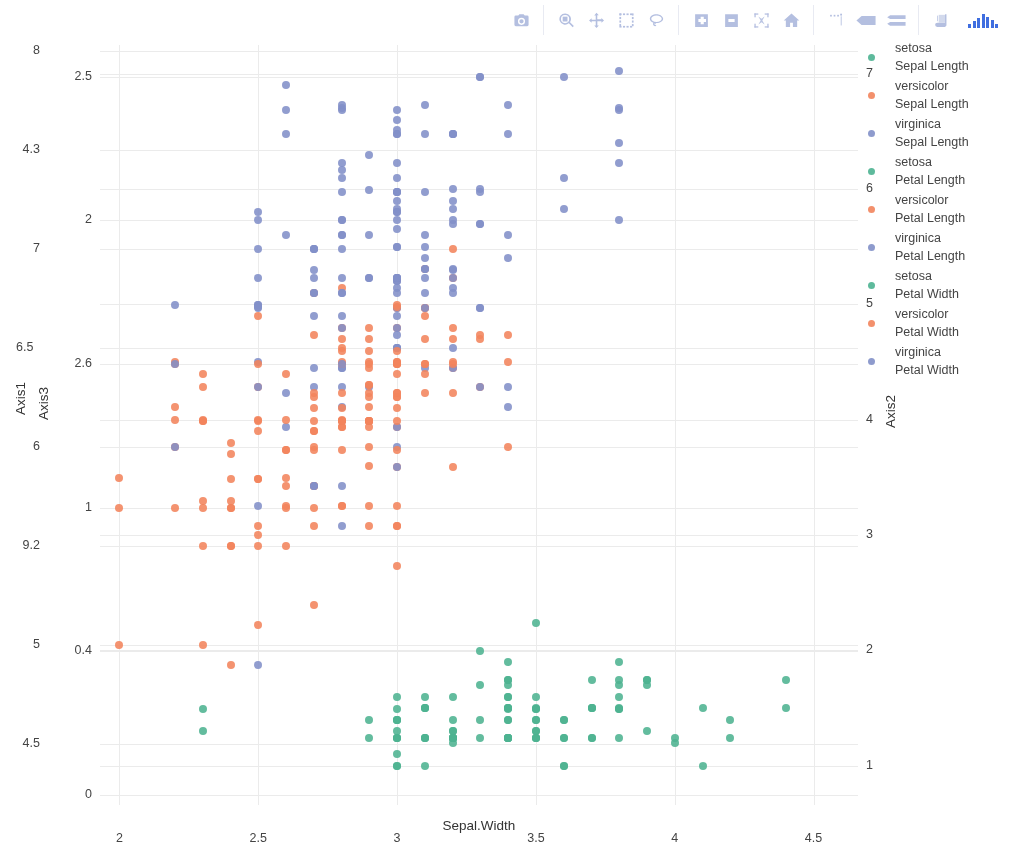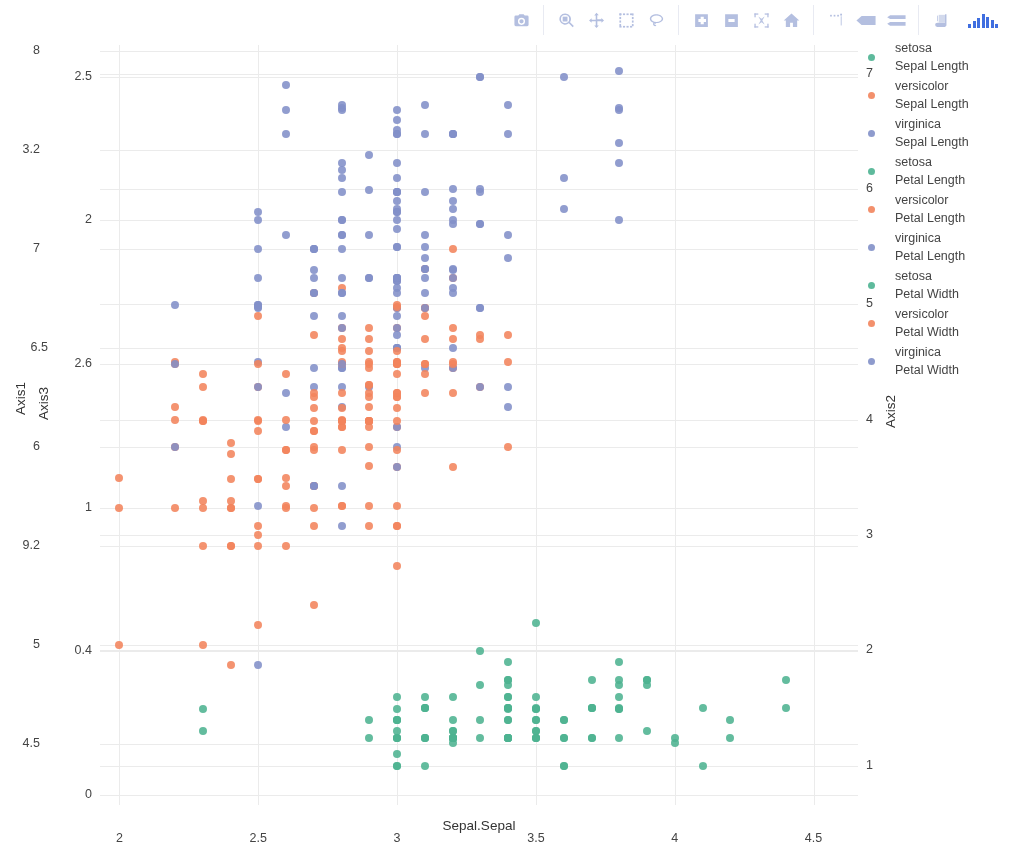"3.2" div.tick { text: 3.2 -> 4.3 }
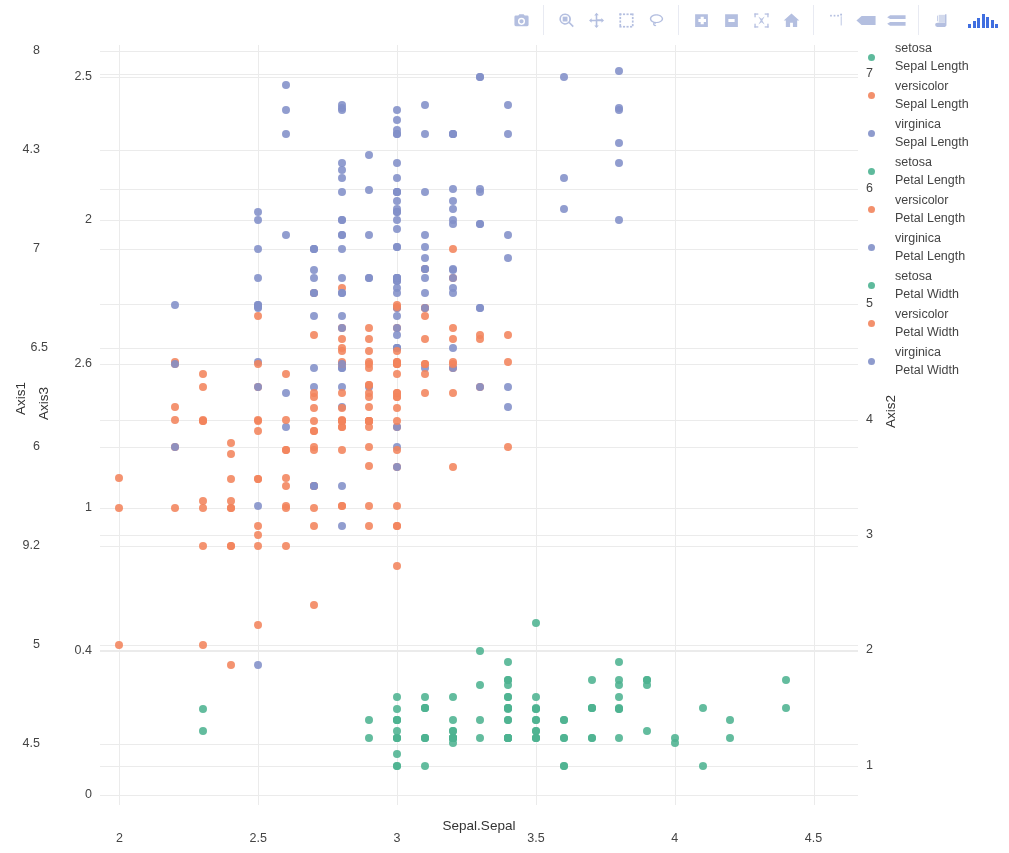"6.5" div.tick { left: 8px -> 16px; text-align: right -> none }
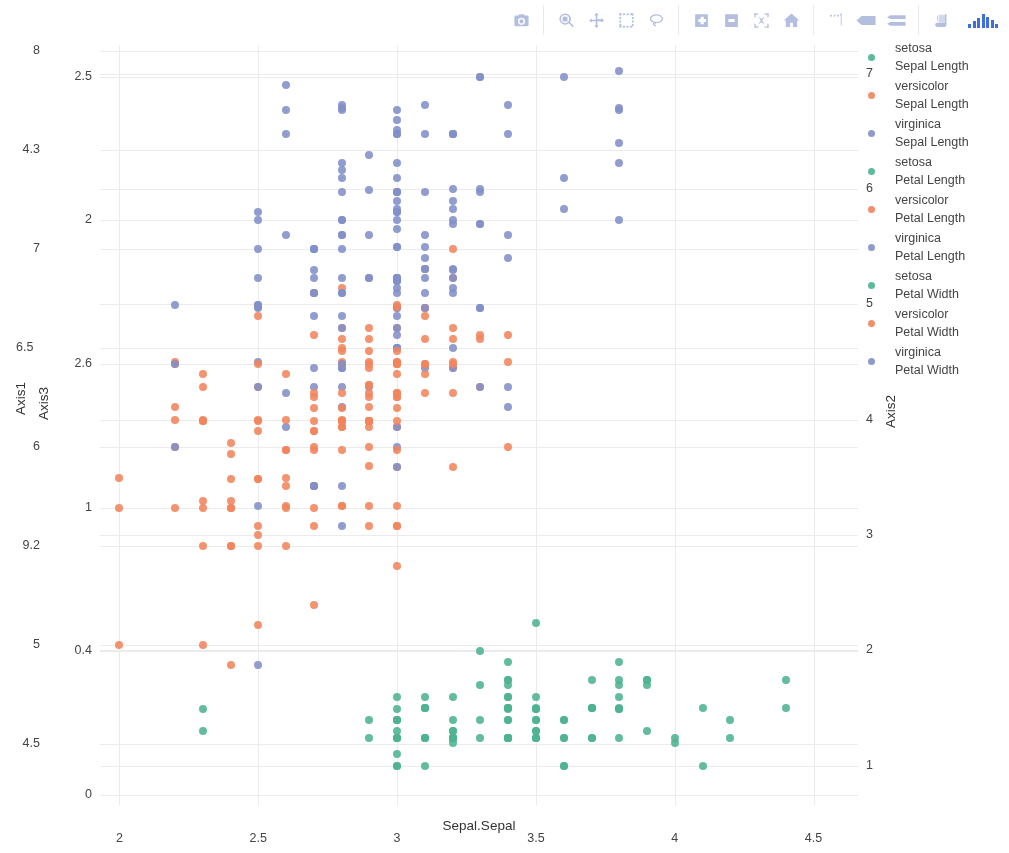"Sepal.Sepal" div.axis-title-h { text: Sepal.Sepal -> Sepal.Width }
